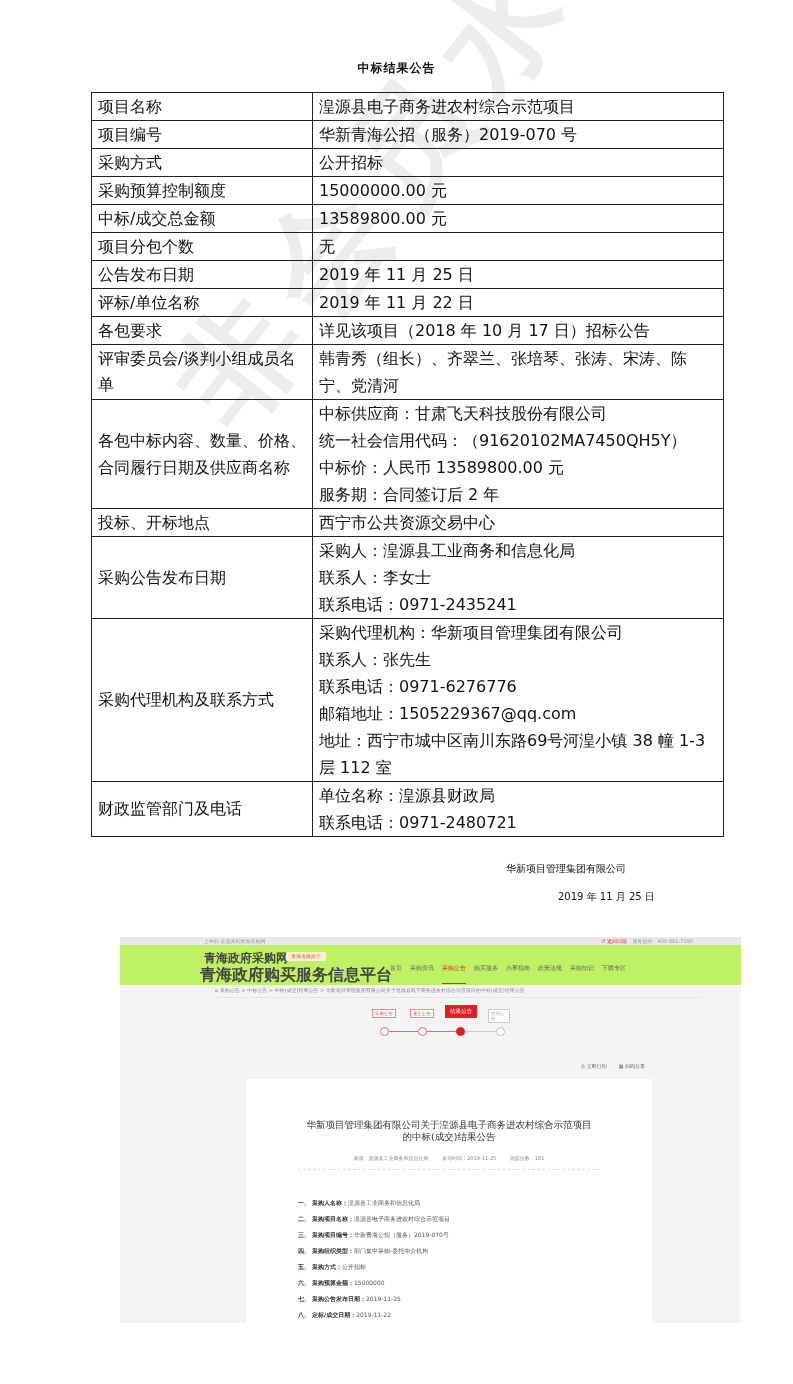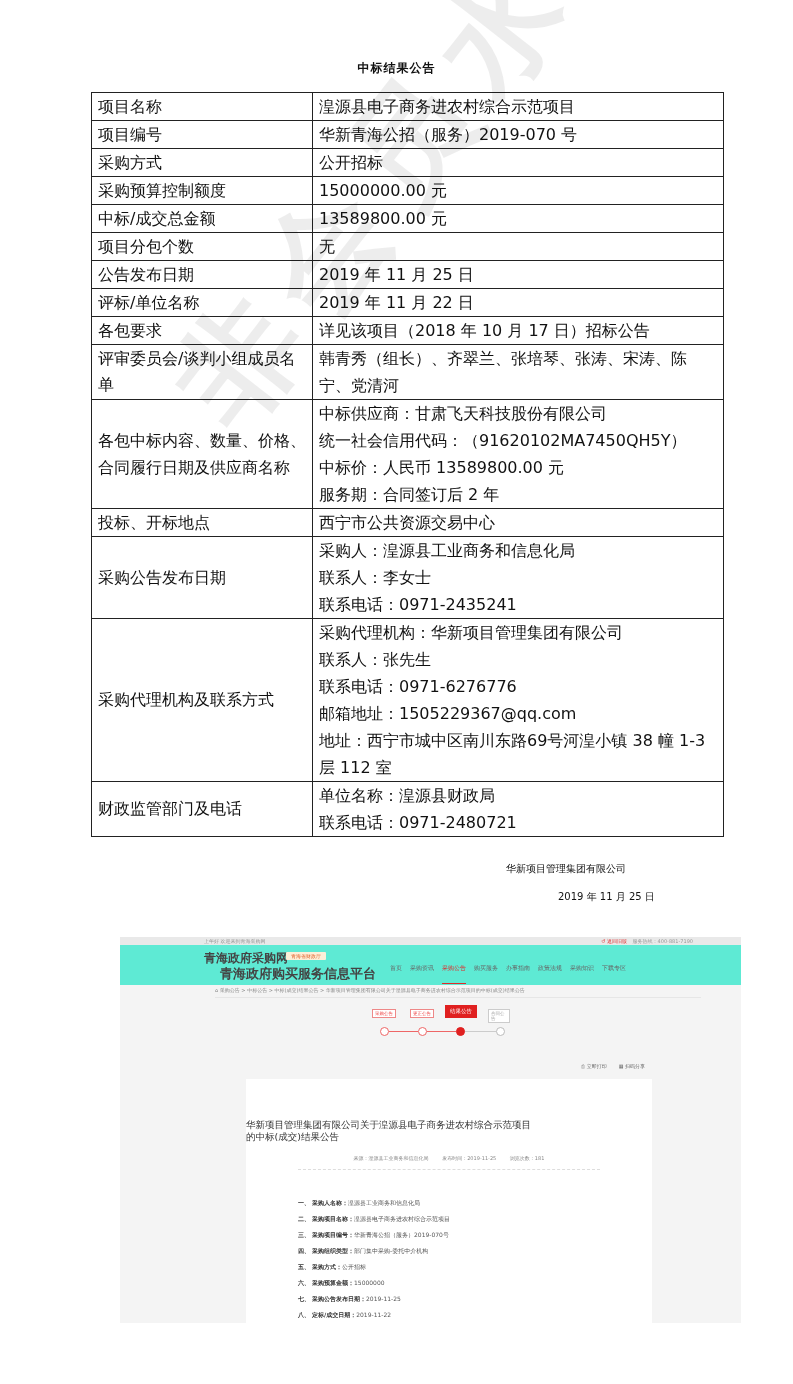"青海政府采购网" .shot .header { background: #5eead4 -> #bef264; font-family: none -> Liberation Mono, monospace }
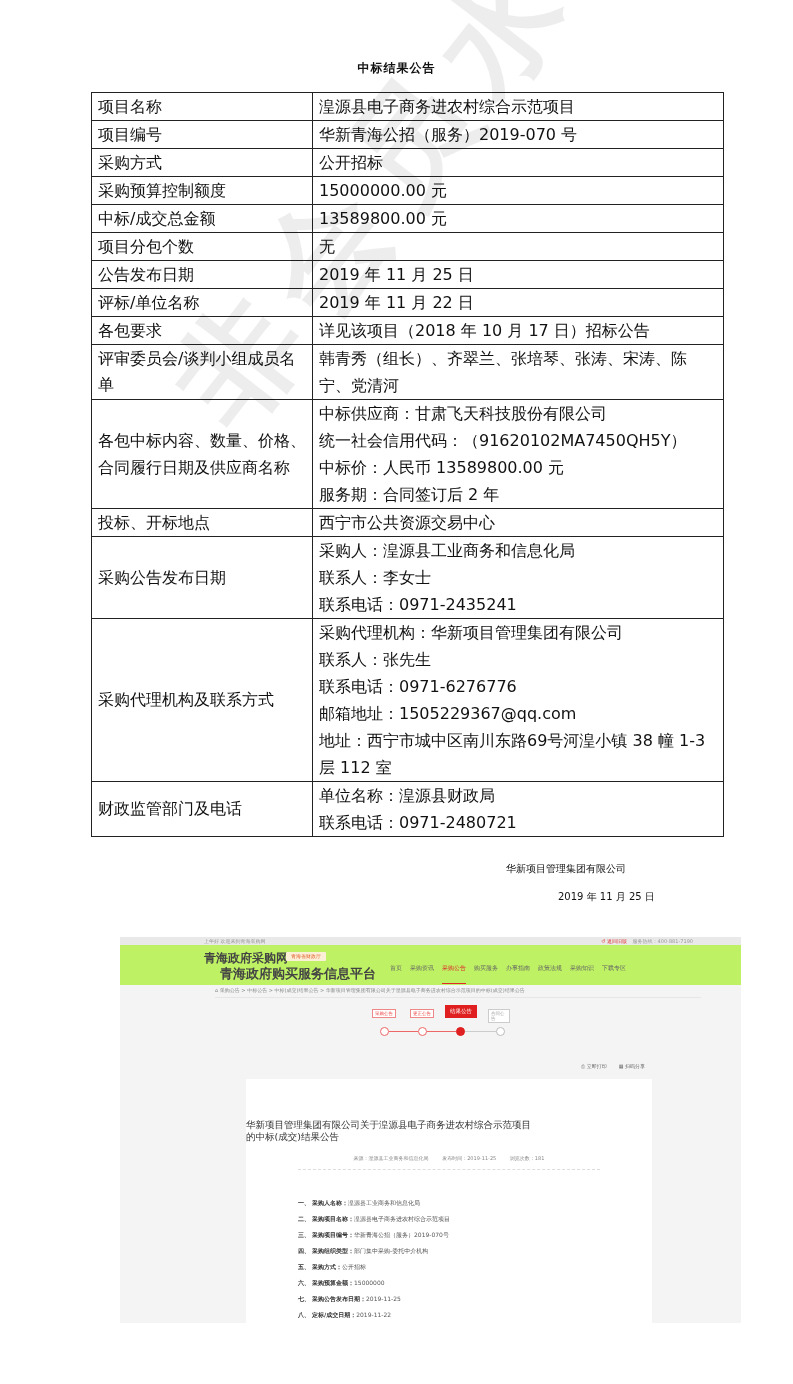"青海政府购买服务信息平台" .shot .brand2 { font-size: 13px -> 16px; left: 100px -> 80px }
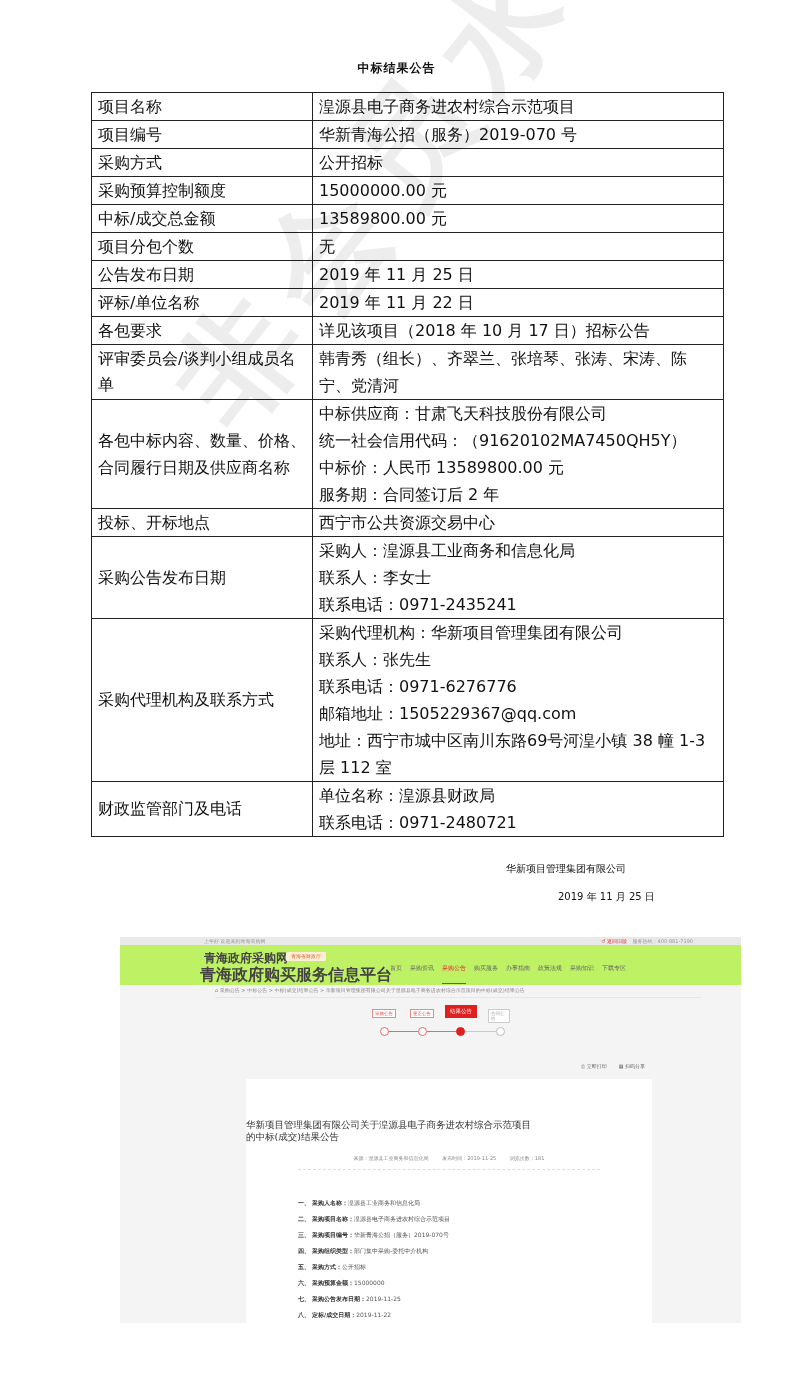"华新项目管理集团有限公司关于湟源县电子商务进农村综合示范项目" .shot .card-title { text-align: none -> center }
